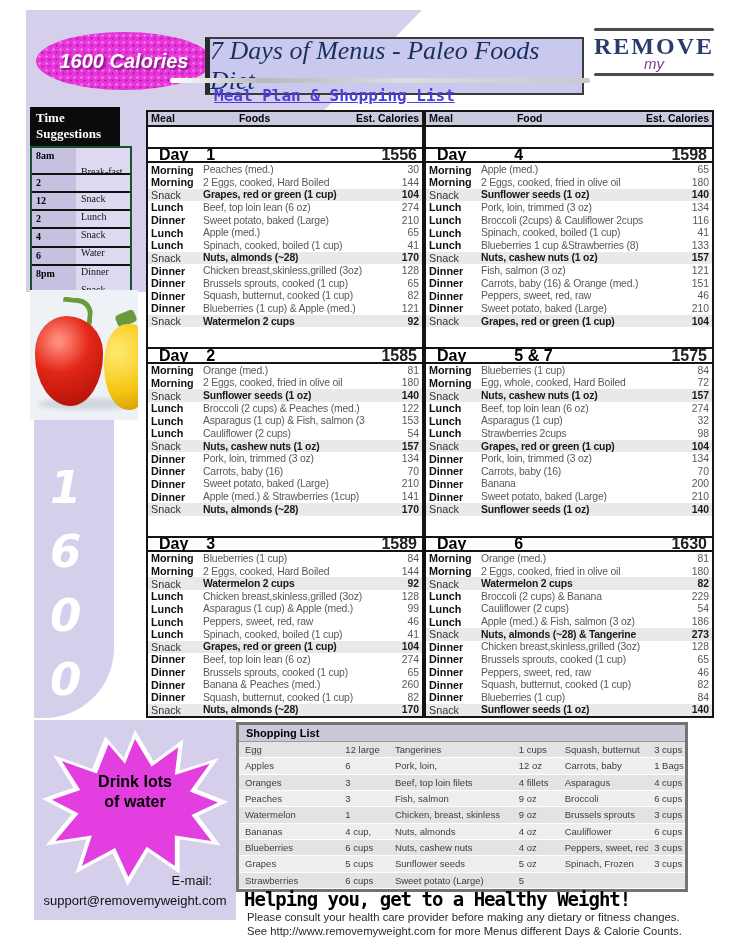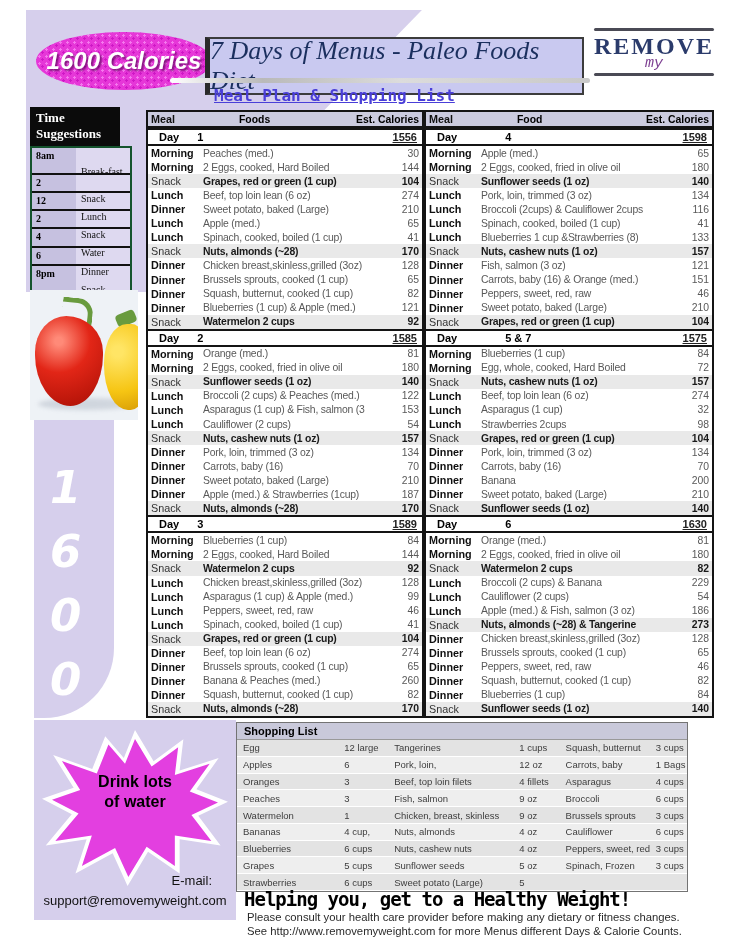"1600 Calories" .badge { font-size: 24px -> 20px }
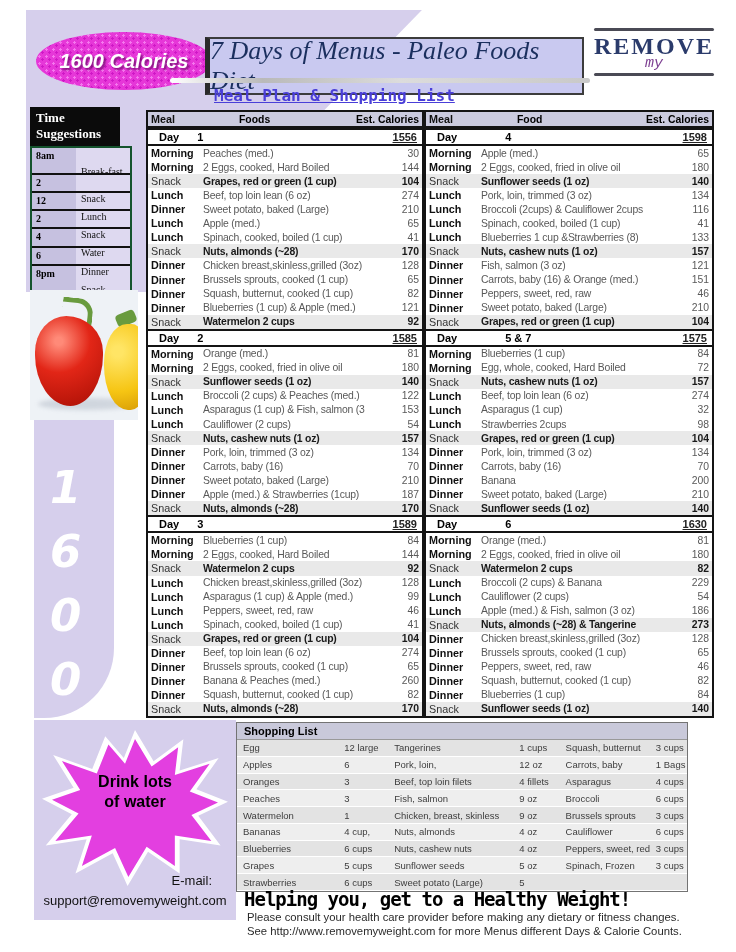"my" .logo-my { font-family: Liberation Mono, monospace -> Liberation Sans, sans-serif }
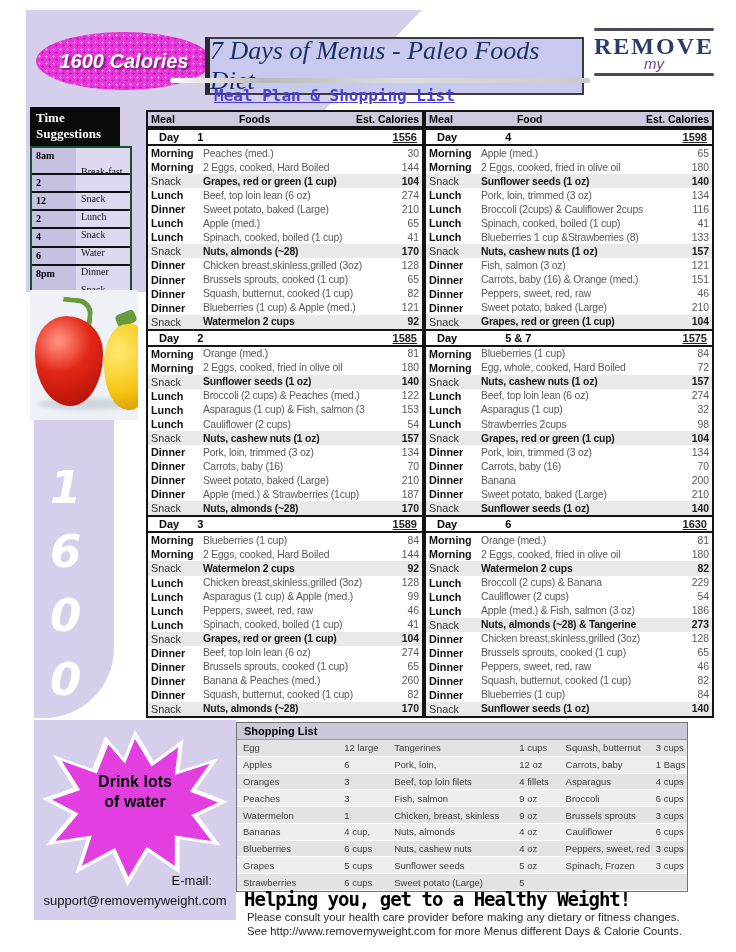"Day" .dayrow { font-size: 11px -> 16px; margin-top: none -> 20px }
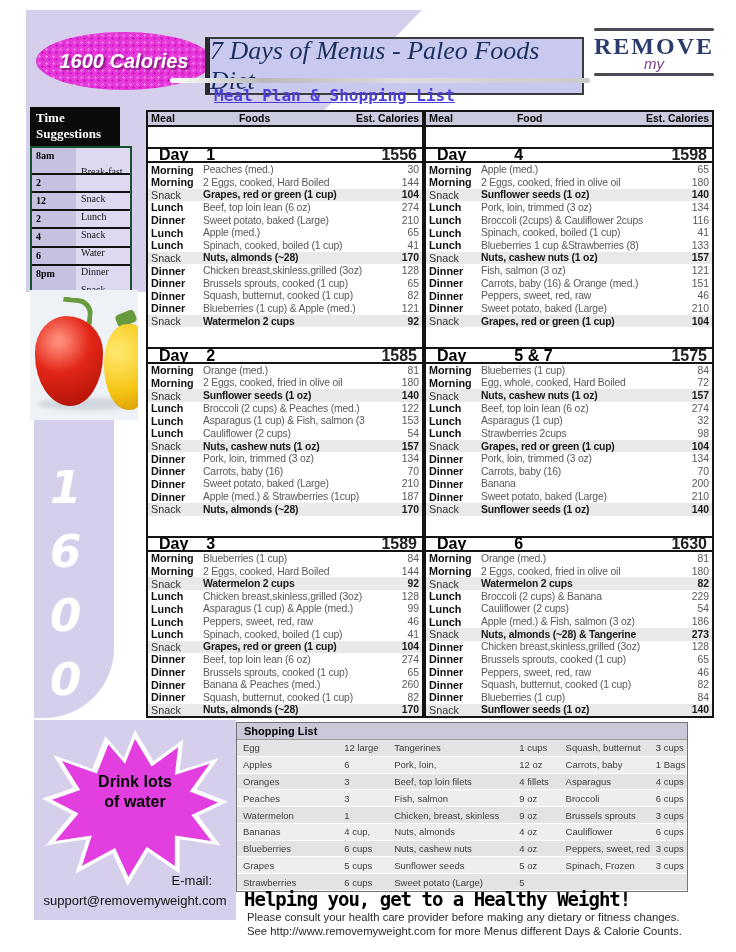"187" div.c-cal { text: 187 -> 141 }
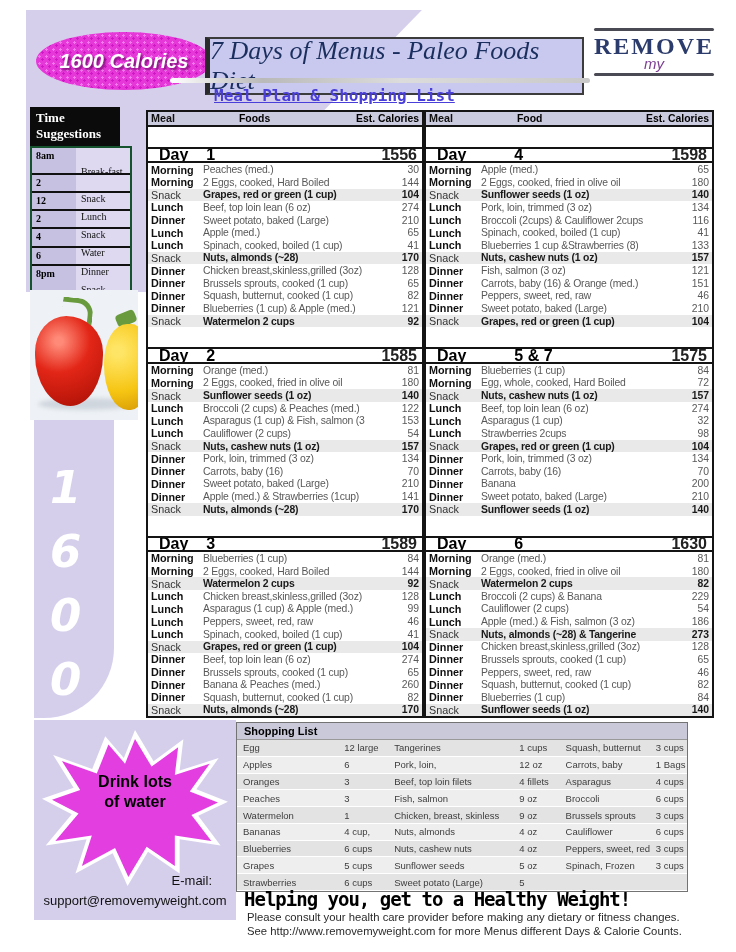"Shopping List" .shopping { border: 1px solid #737373 -> 3px solid #737373 }
